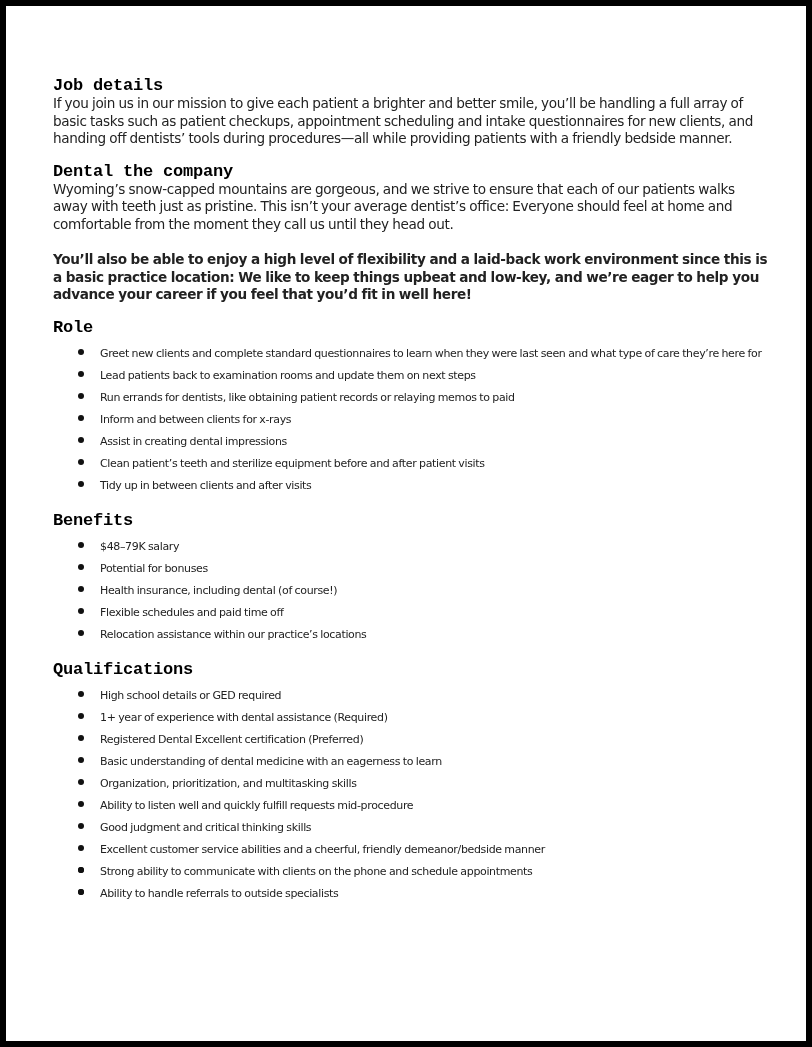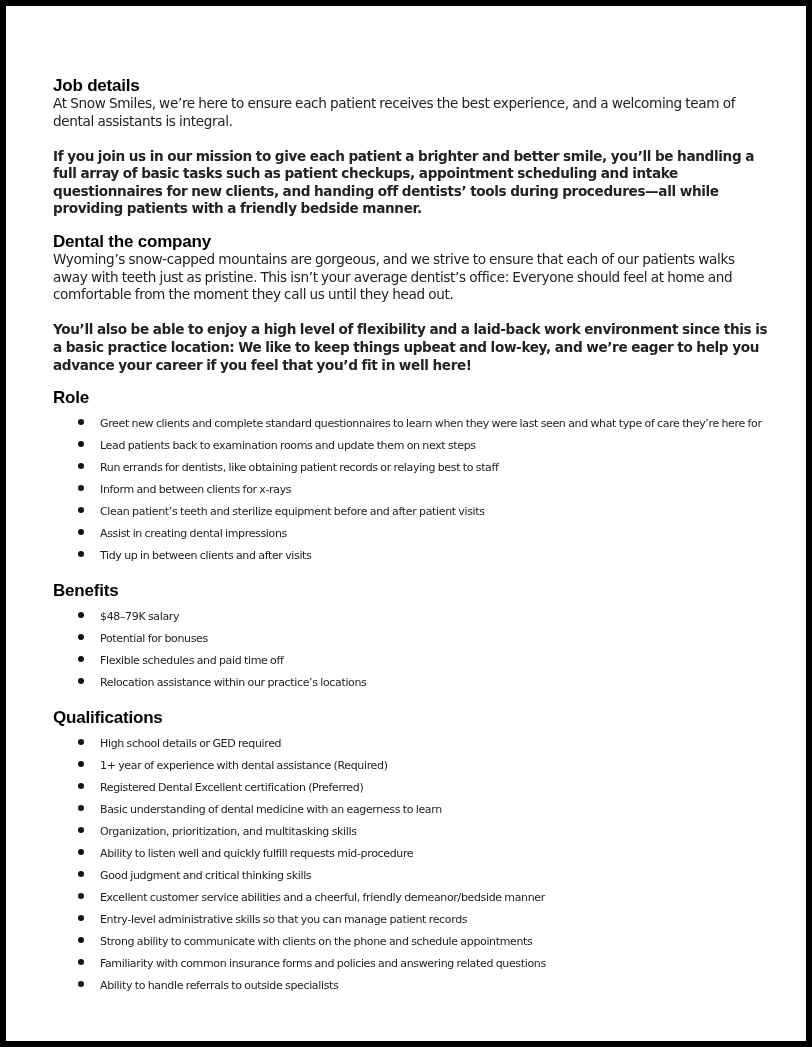"Job details" h2 { font-family: Liberation Sans, sans-serif -> Liberation Mono, monospace }
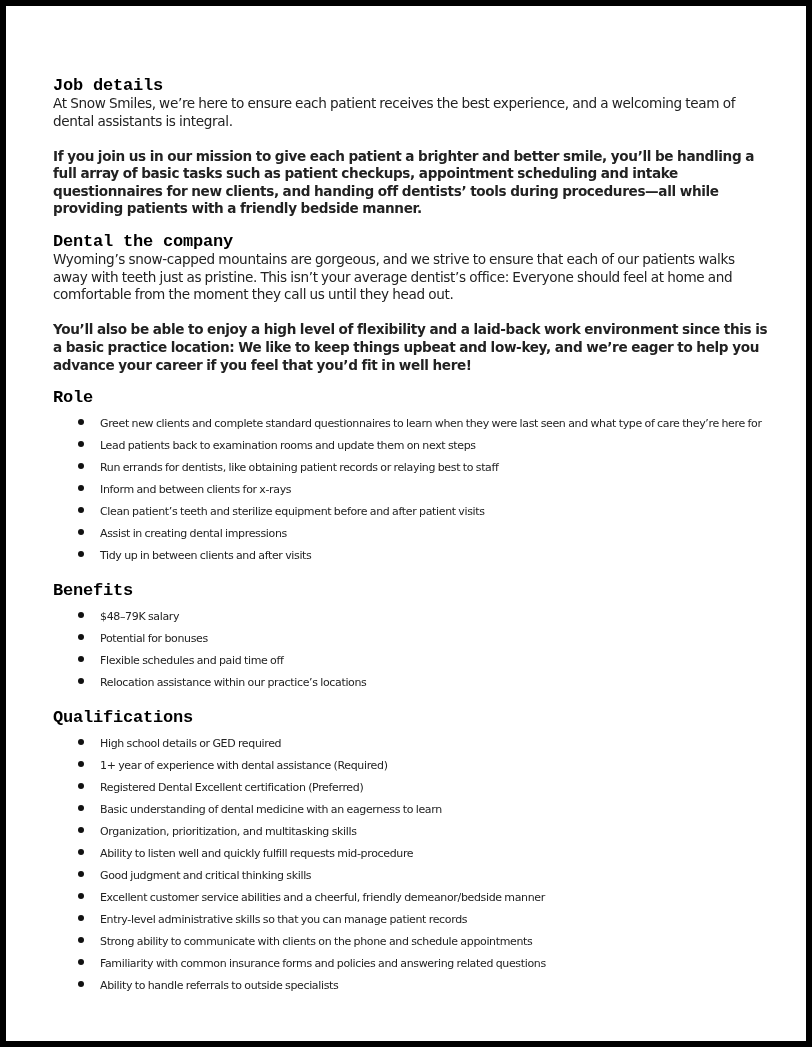"At Snow Smiles, we’re here" p { html: <p>At Snow Smiles, we’re here to ensure each patient receives the best experience, and a welcoming team of dental assistants is integral.</p> -> none }
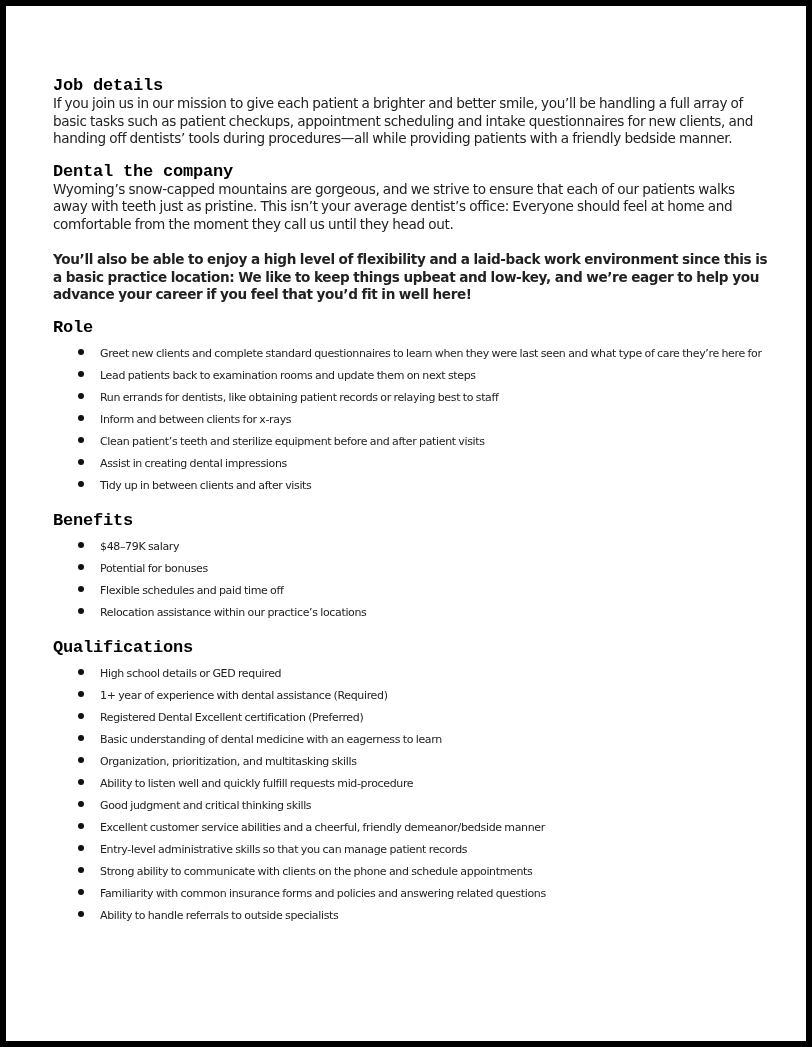"Run errands for dentists, like" span { text: best to staff -> memos to paid }
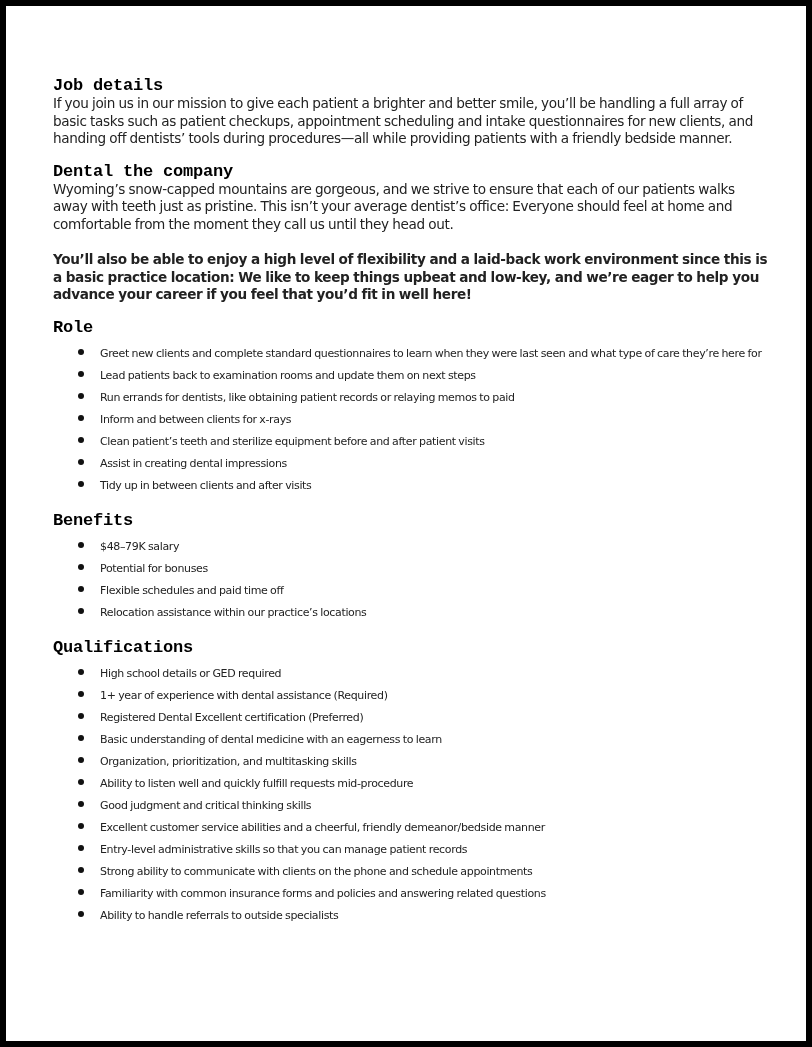"Clean patient’s teeth and sterilize" li { order: before "Assist in creating dental impressions" -> after "Assist in creating dental impressions" }
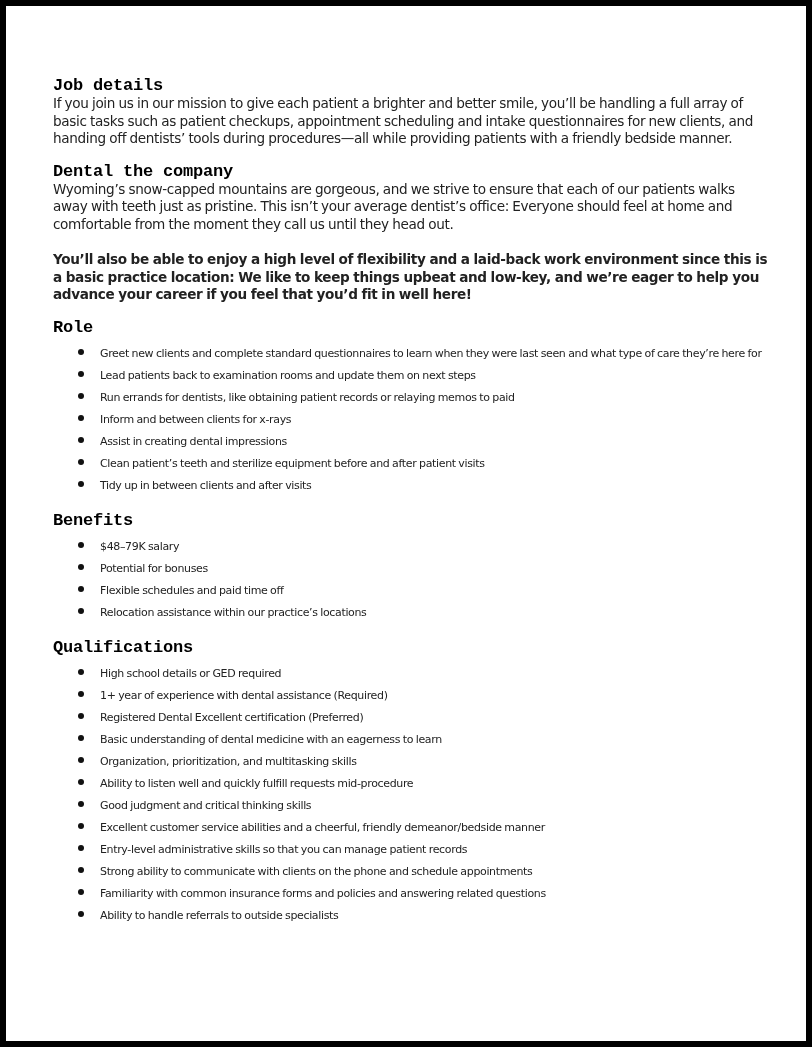"Health insurance, including dental (of" li { html: none -> <li><span></span><span>Health insurance, including dental (of course!)</span></li> }
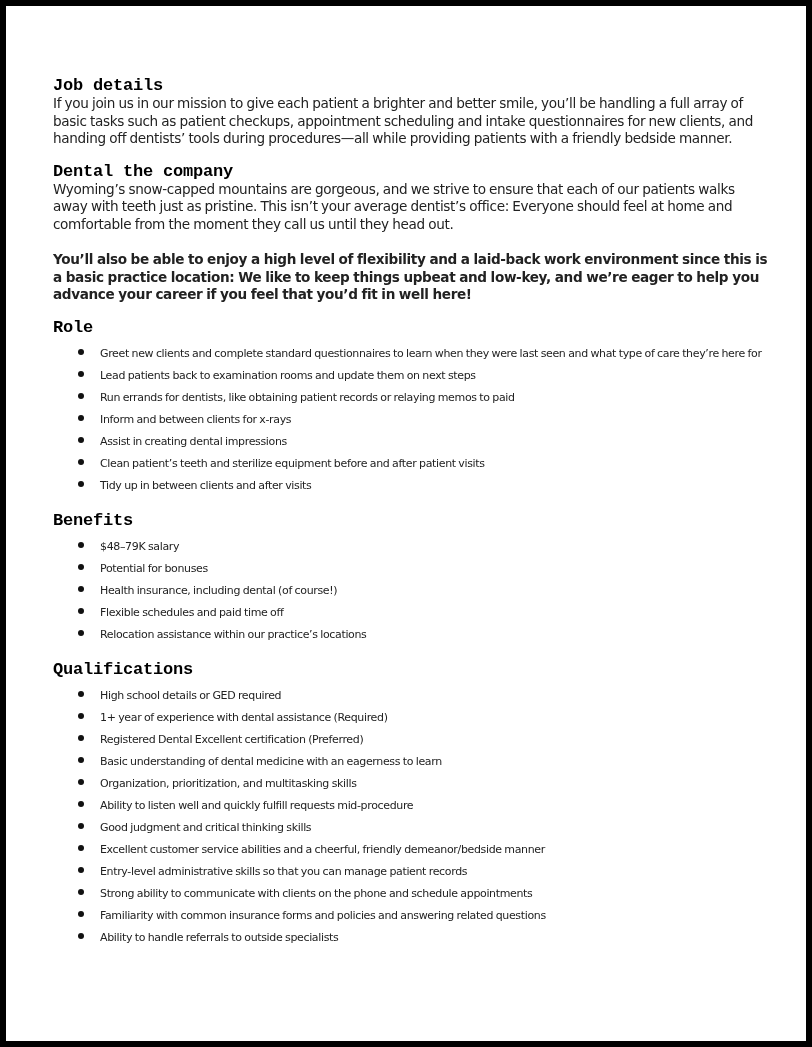"Entry-level administrative skills so" span { html: <span>Entry-level administrative skills so that you can manage patient records</span> -> none }
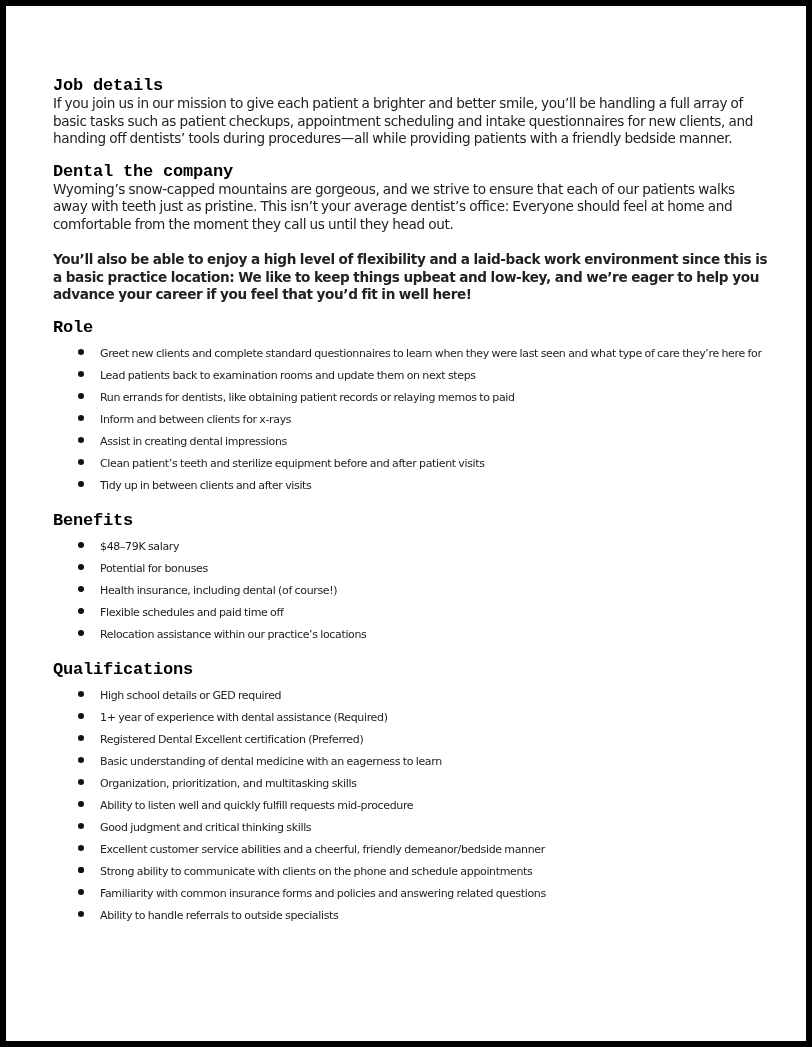"Familiarity with common insurance forms" span { html: <span>Familiarity with common insurance forms and policies and answering related questions</span> -> none }
